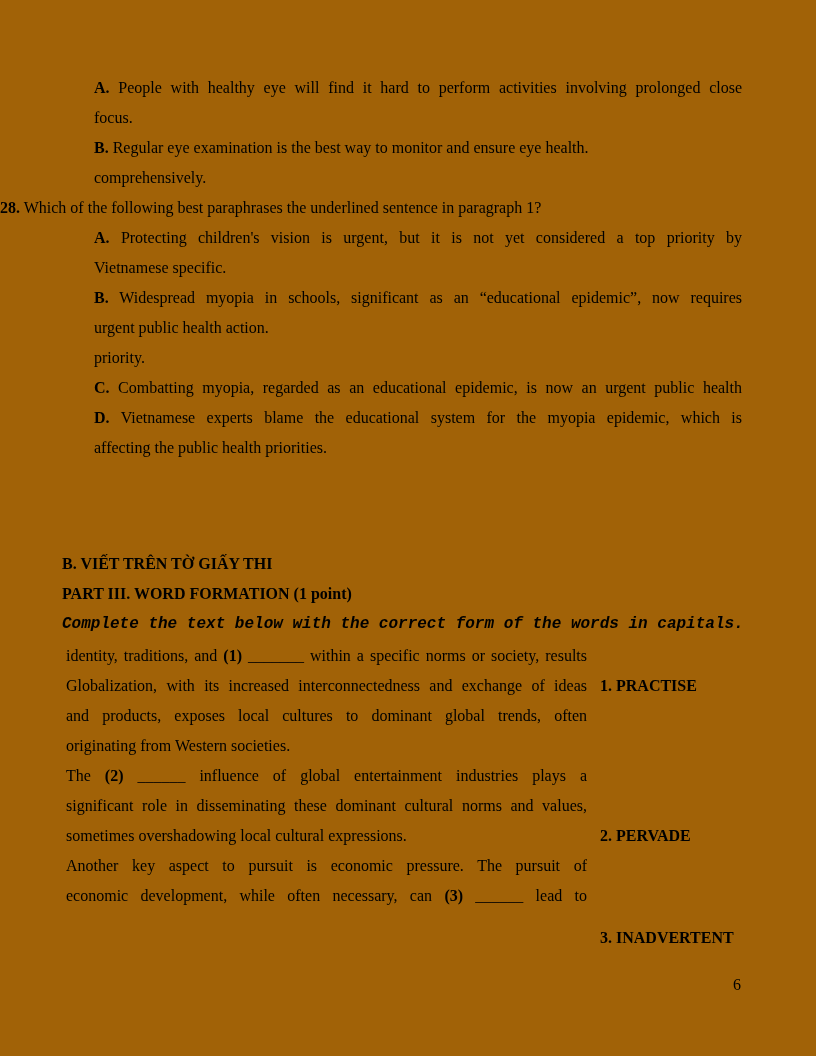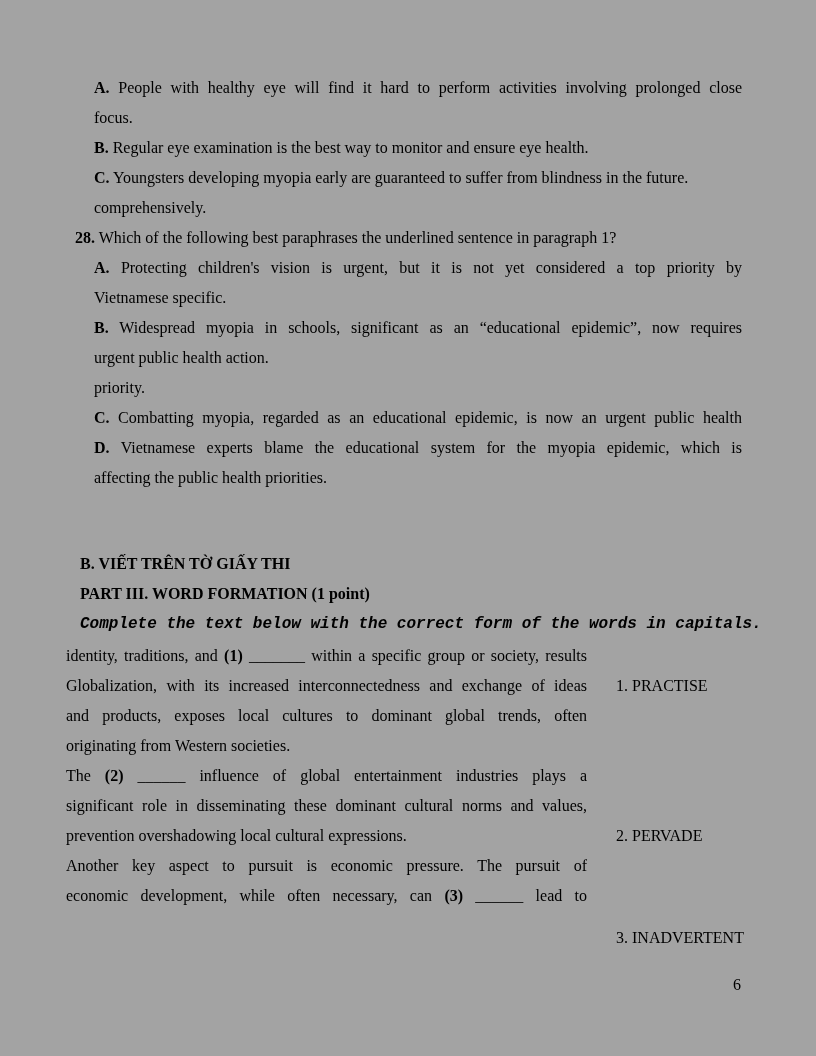"A. People with healthy eye" .page { background: #a3a3a3 -> #a16207 }
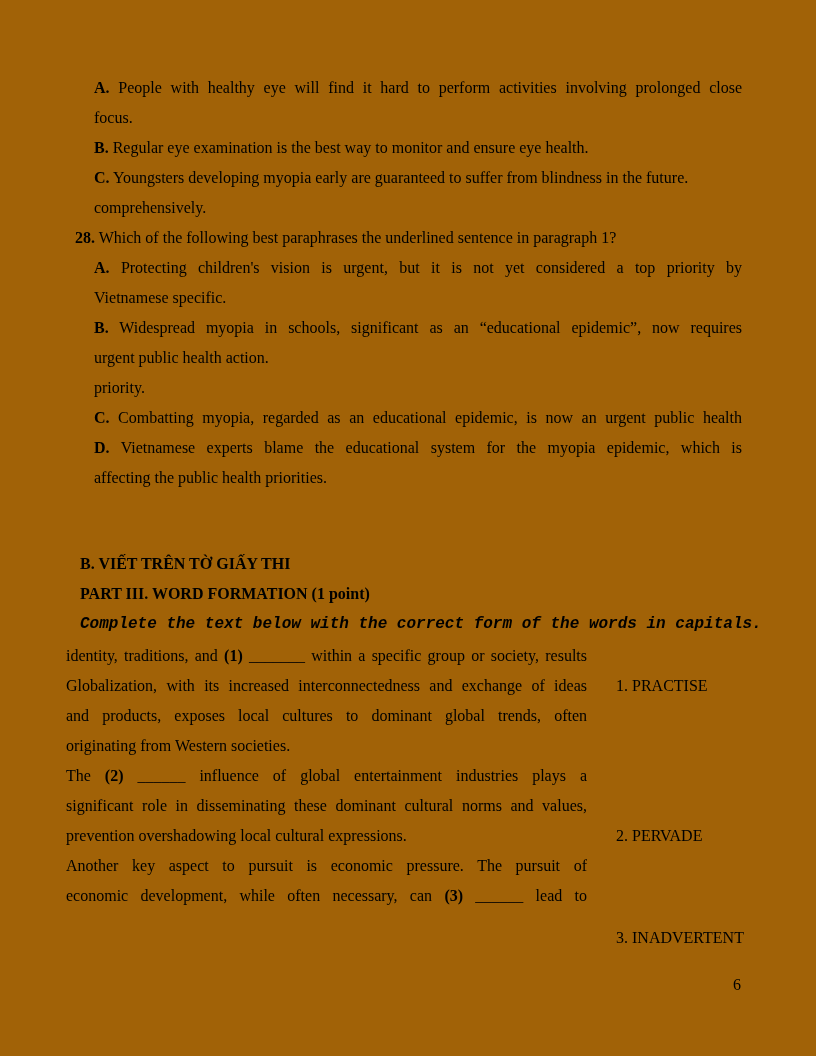"C. Youngsters developing myopia early" div.line { html: <div><span>C.</span><span> Youngsters developing myopia early are guaranteed to suffer from blindness in the future.</span></div> -> none }
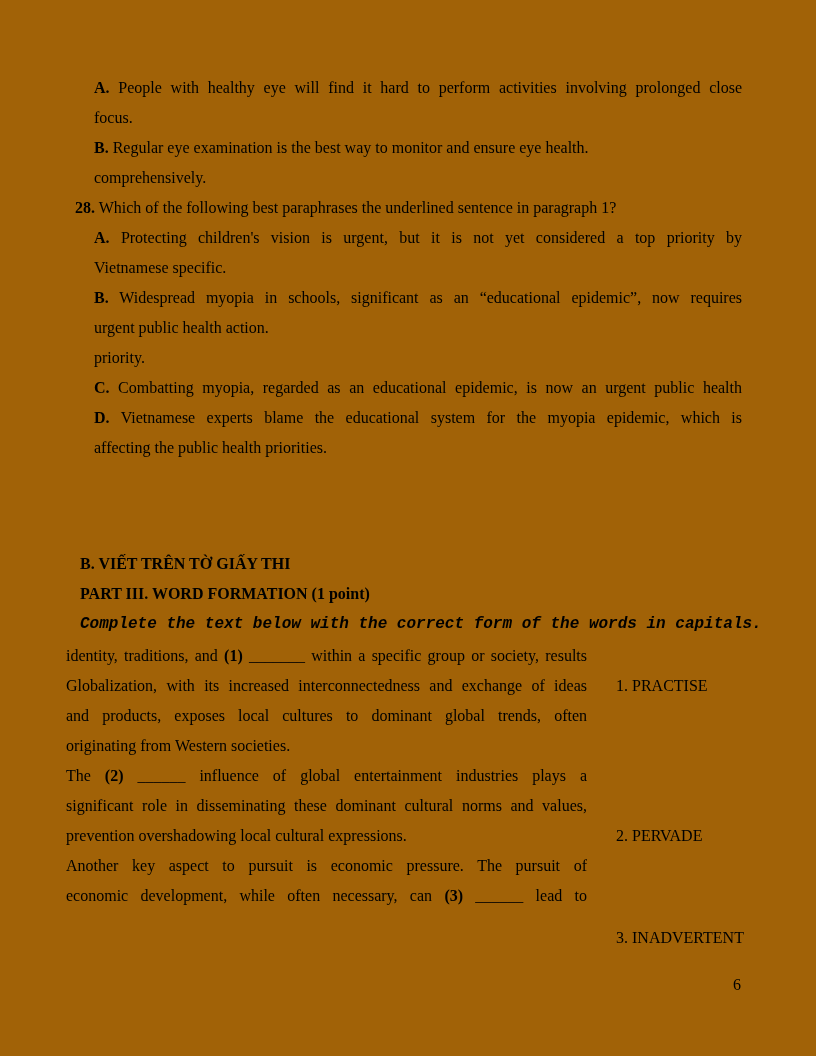"28. Which of the following" .q-section .ind-question { margin-left: 75px -> none }
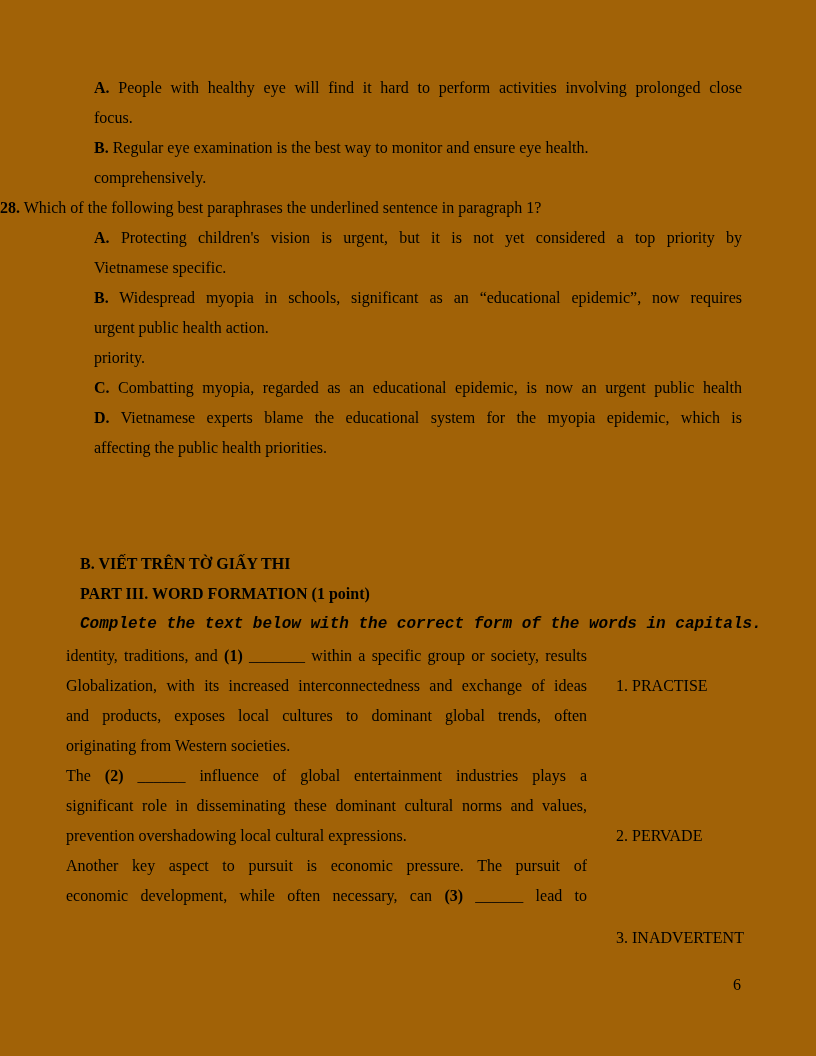"B. VIẾT TRÊN TỜ GIẤY" .headings { left: 80px -> 62px }
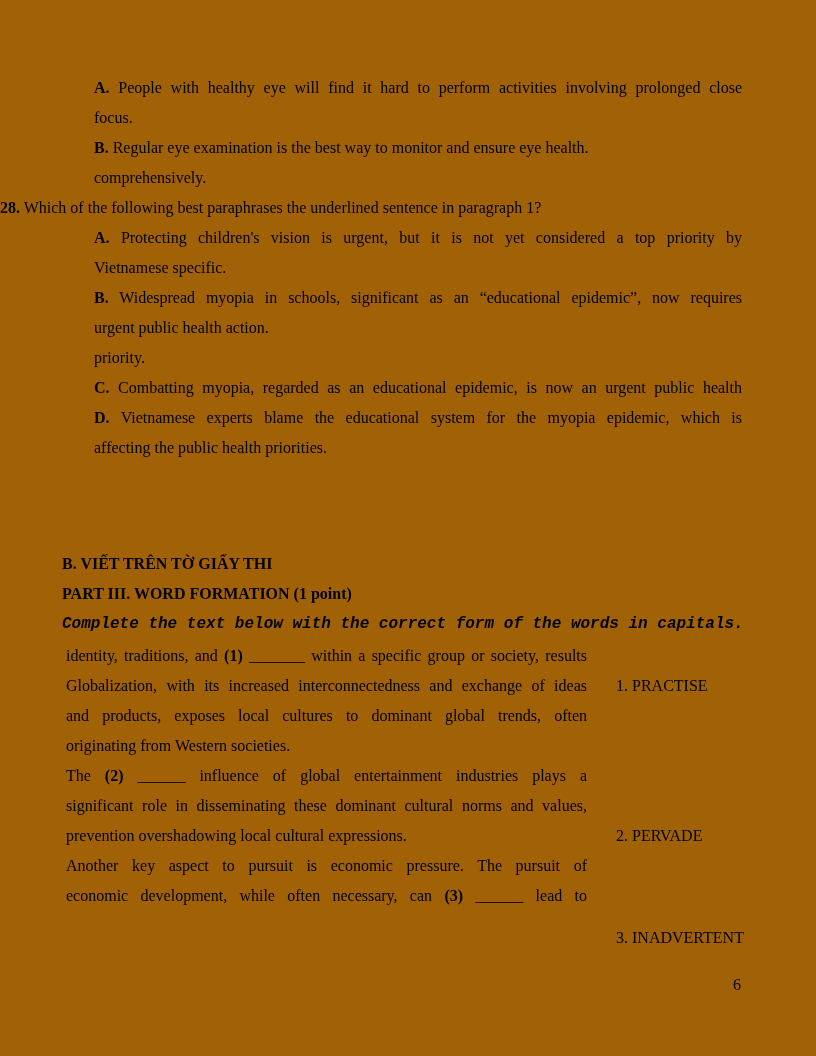"_______ within a specific group" span { text: group -> norms }
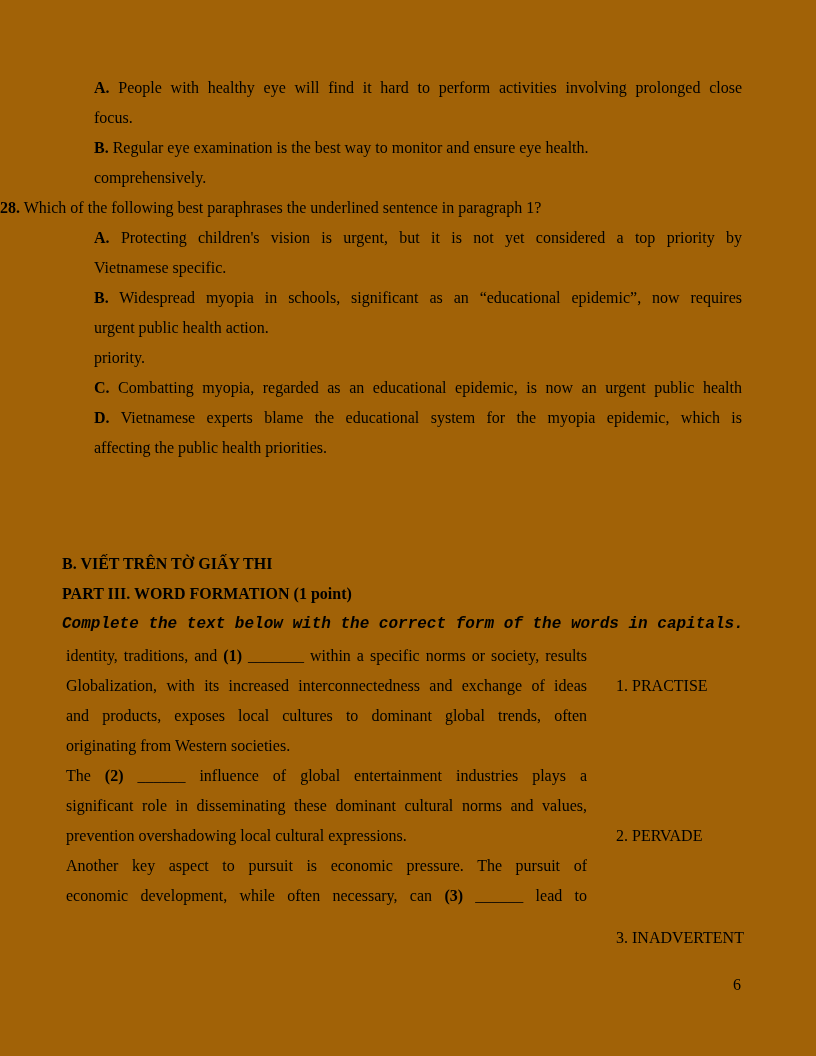"1. PRACTISE" .wf-label { font-weight: normal -> bold; margin-left: 16px -> none }
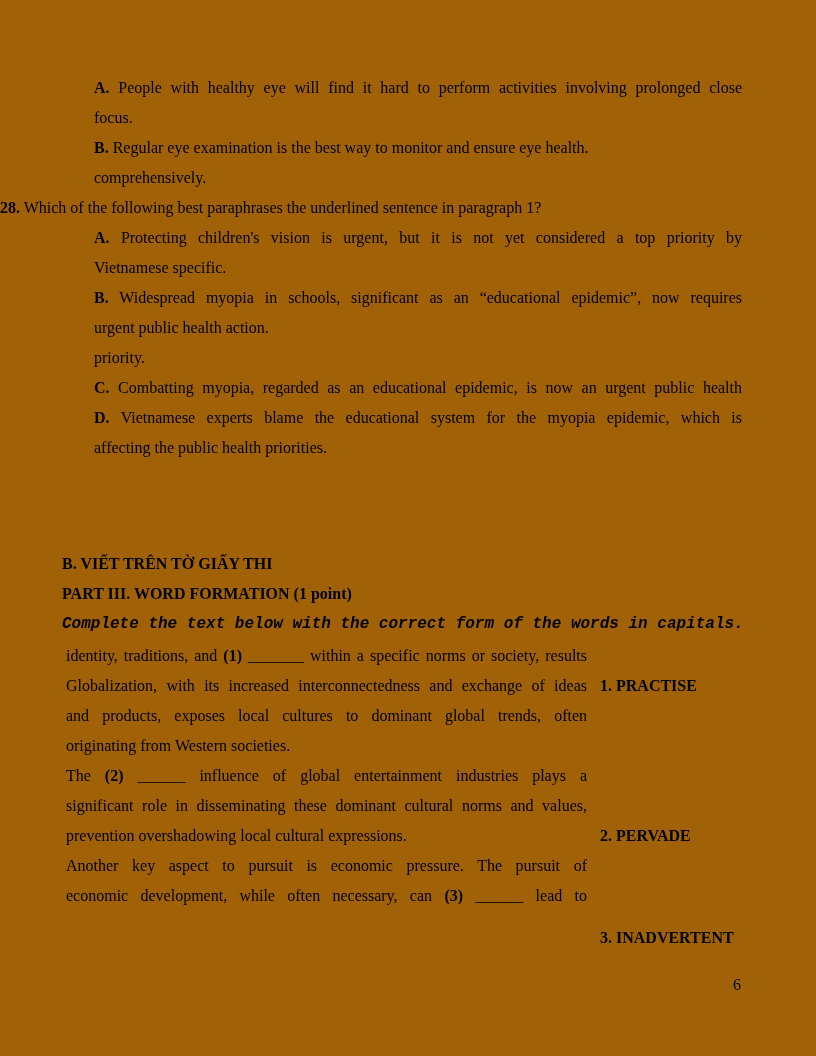"prevention overshadowing local cultural" span { text: prevention -> sometimes }
